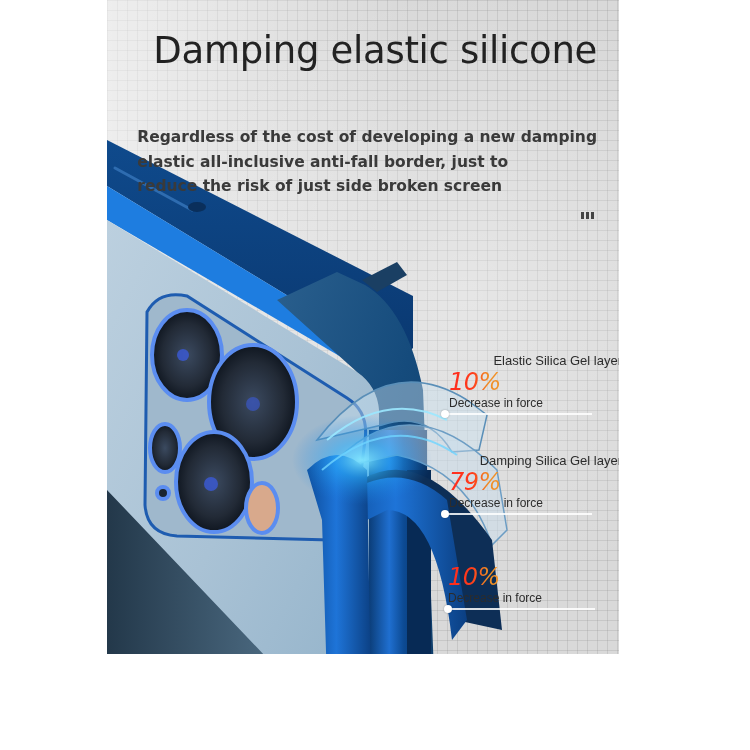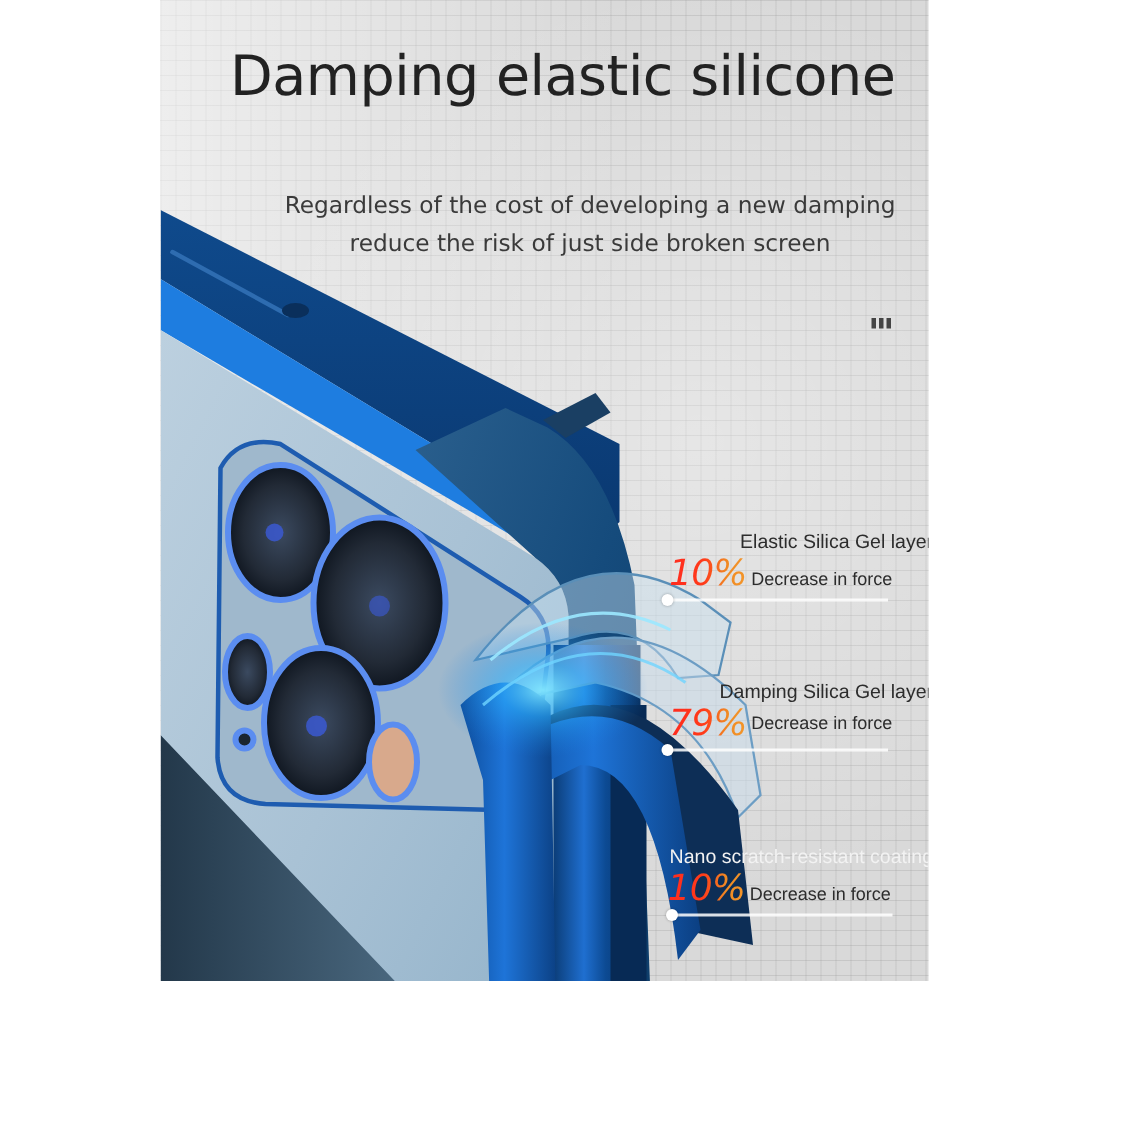"Regardless of the cost of" .subtitle { font-weight: none -> bold; text-align: center -> left }
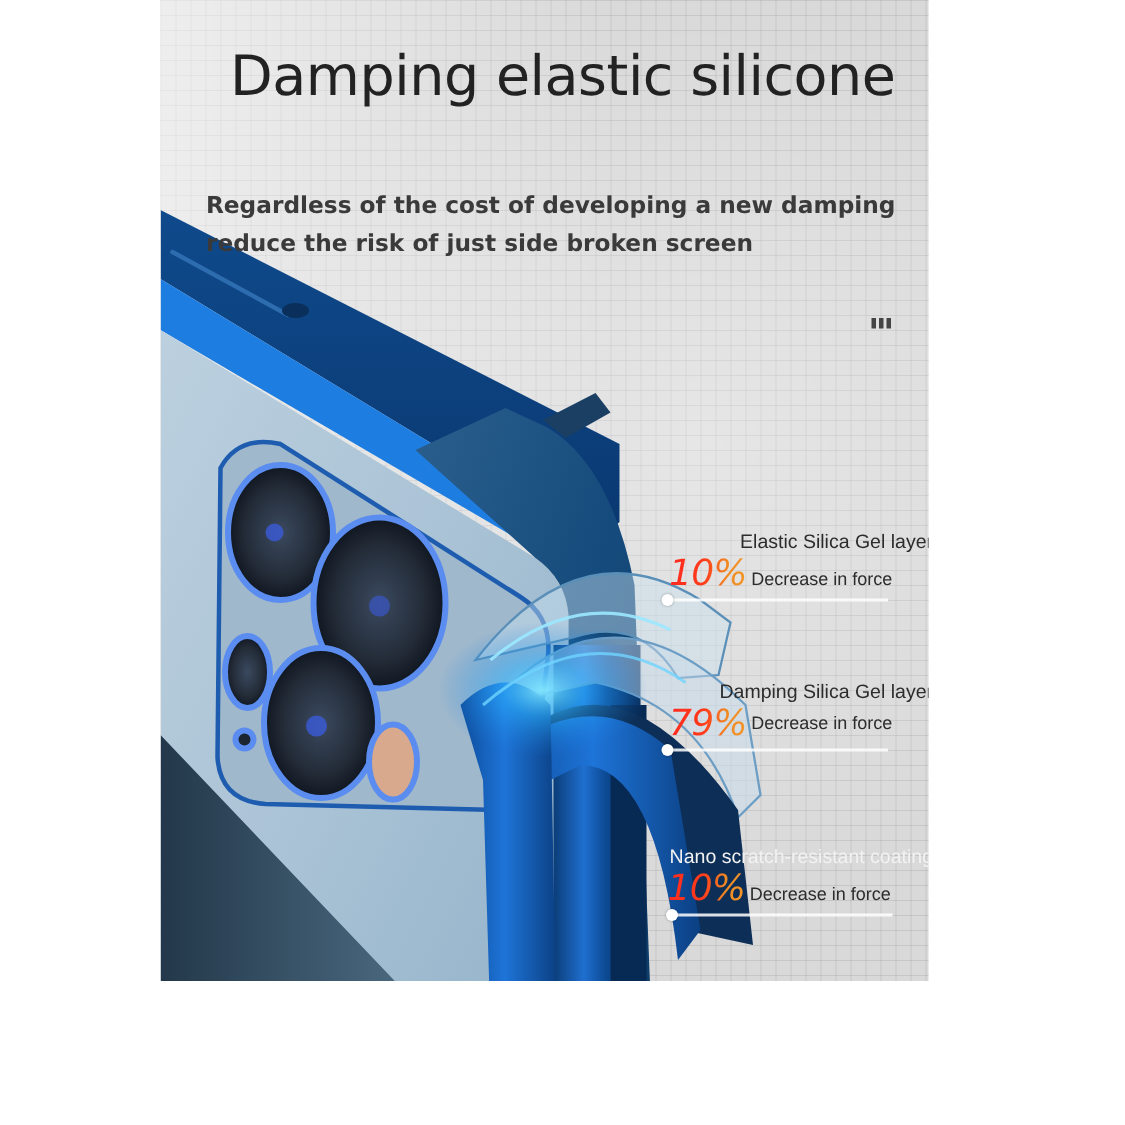"elastic all-inclusive anti-fall border," div { html: none -> <div>elastic all-inclusive anti-fall border, just to</div> }
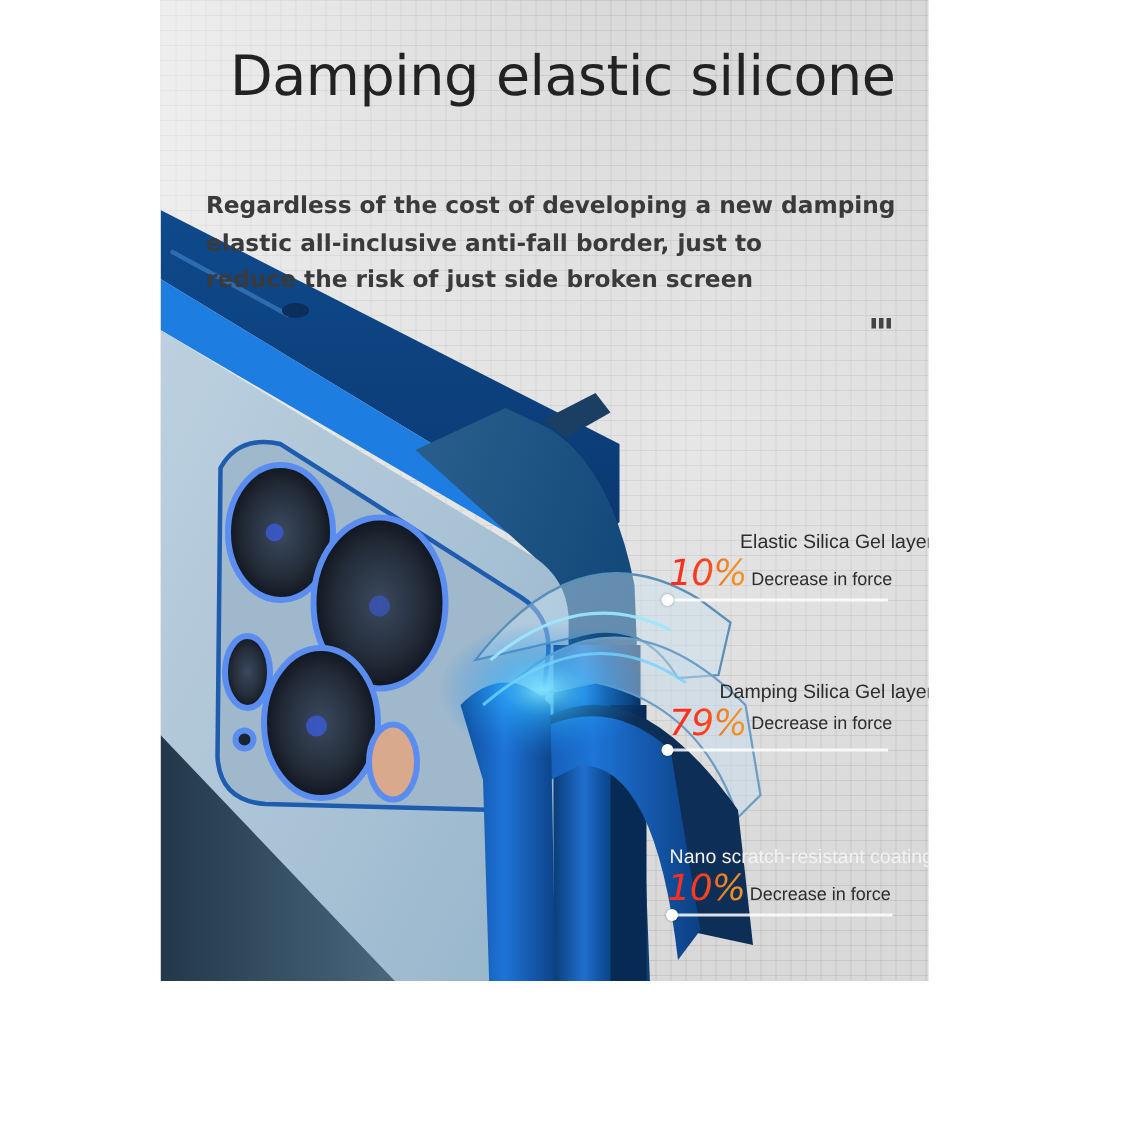"10%" .stat-row { flex-direction: none -> column }
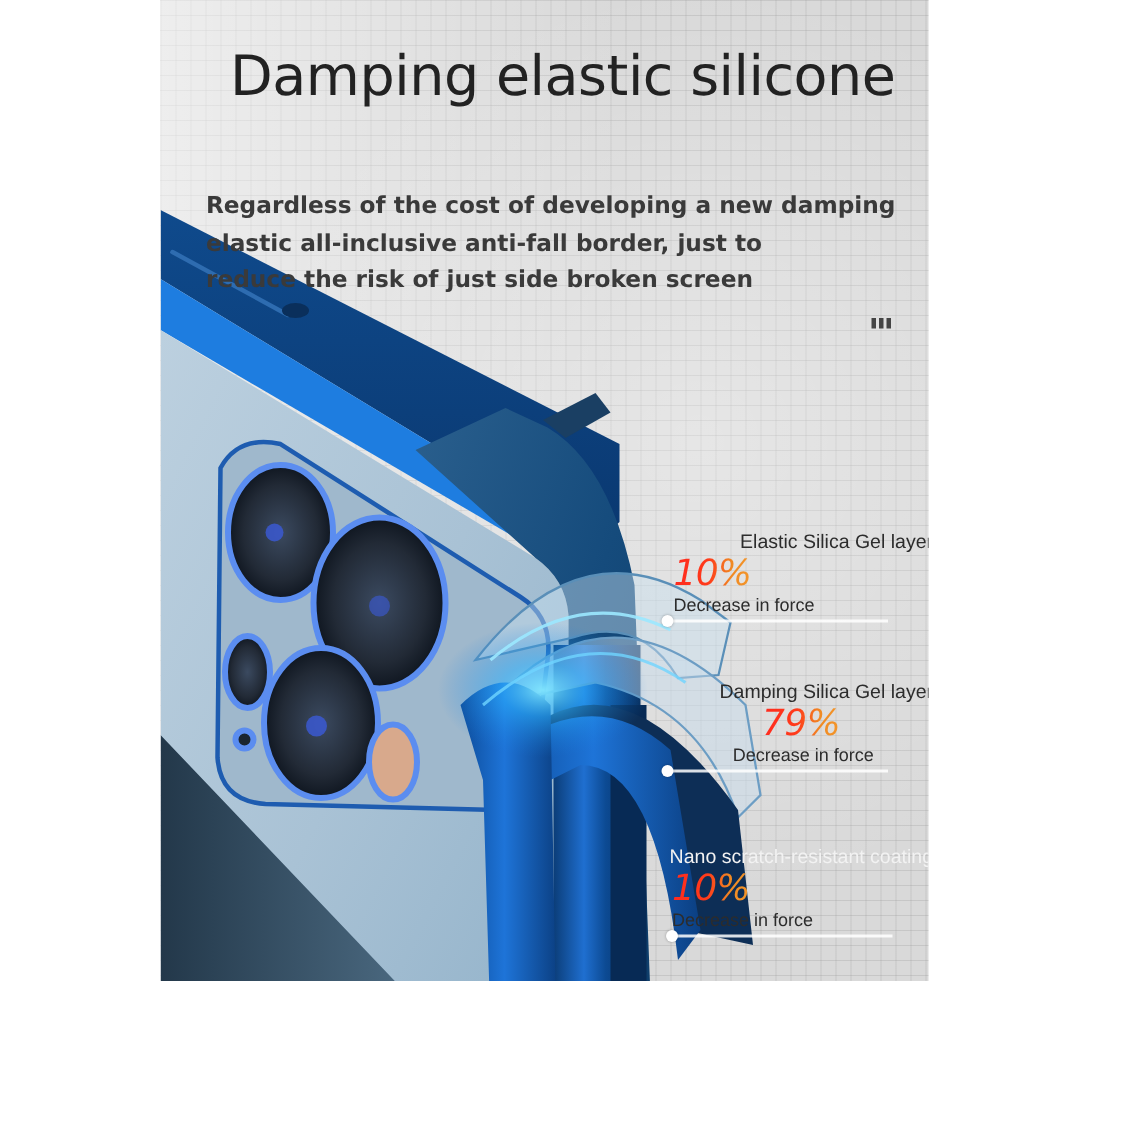"79%" div.stat-row { align-items: center -> none }
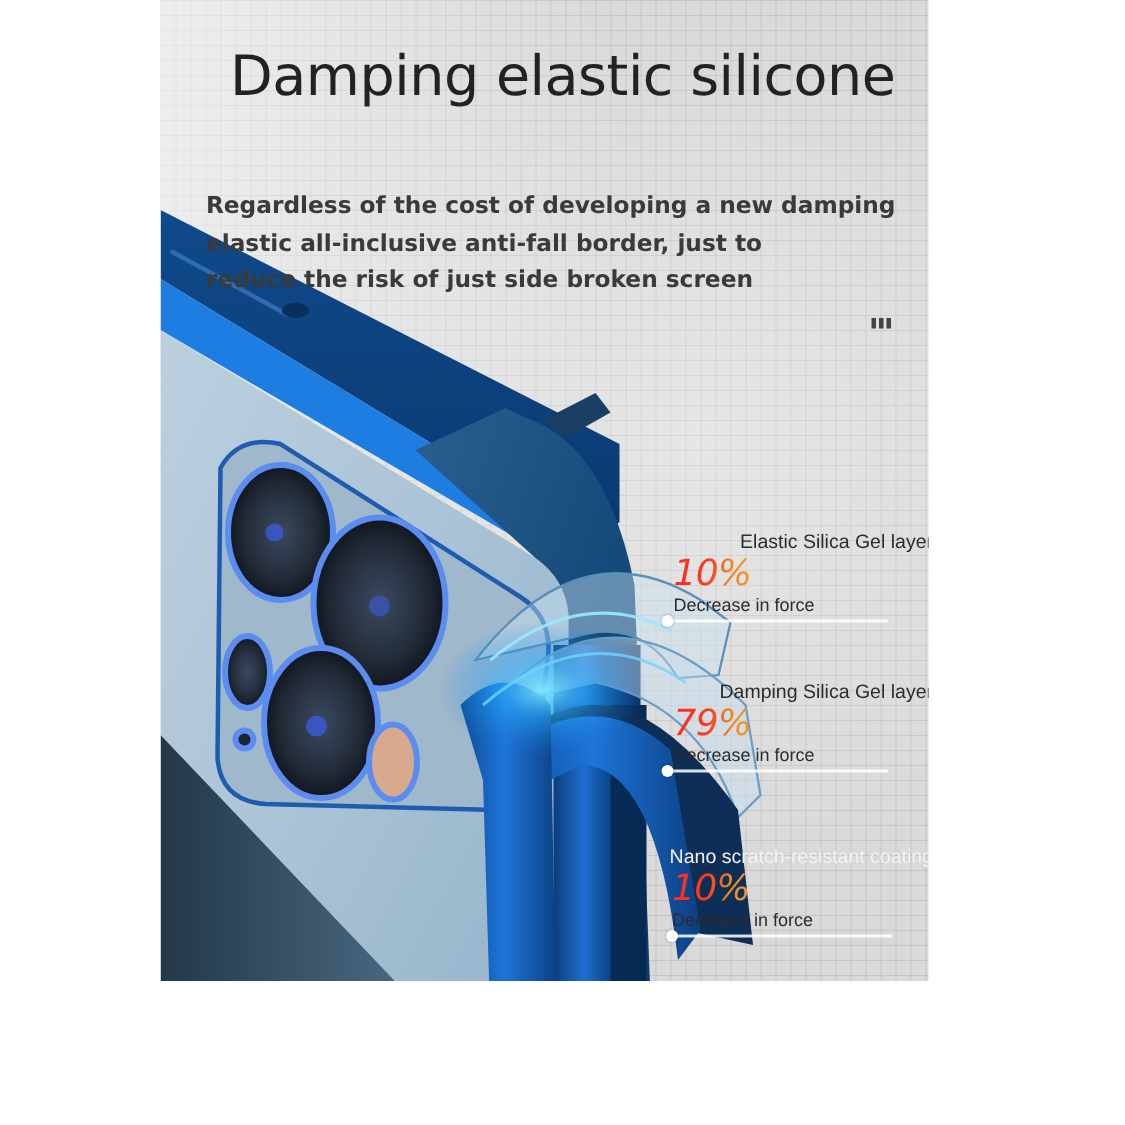"Nano scratch-resistant coating" div.layer-name { html: <div>Nano scratch-resistant coating</div> -> none }
